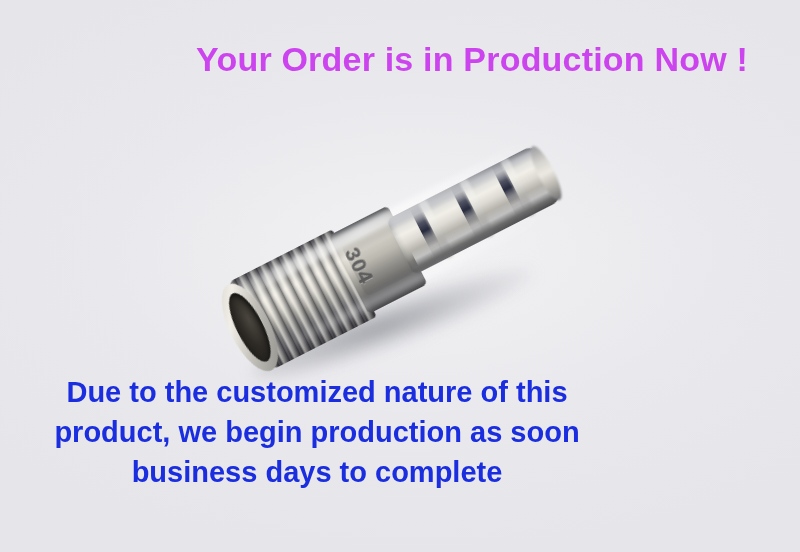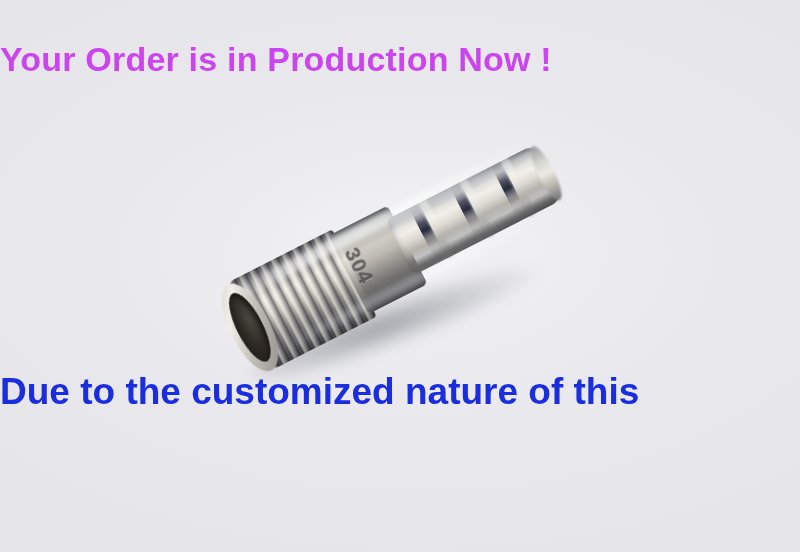"Your Order is in Production" .headline { left: 0 -> 8px; text-align: left -> right }
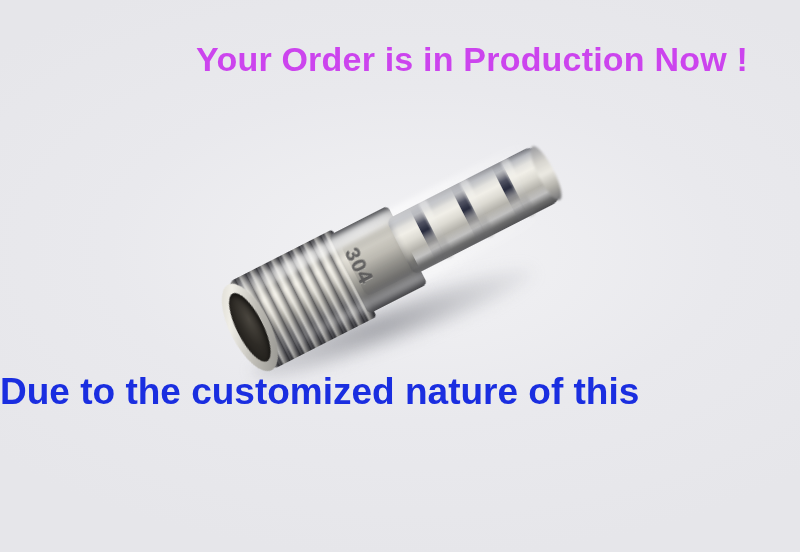"Due to the customized nature" .body-text { font-size: 37px -> 29px }
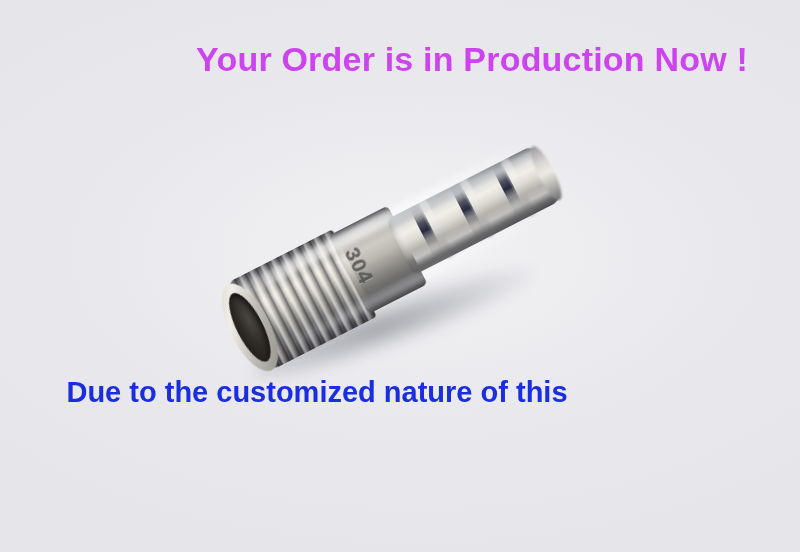"product, we begin production as" span.body-line { html: none -> <span>product, we begin production as soon</span> }
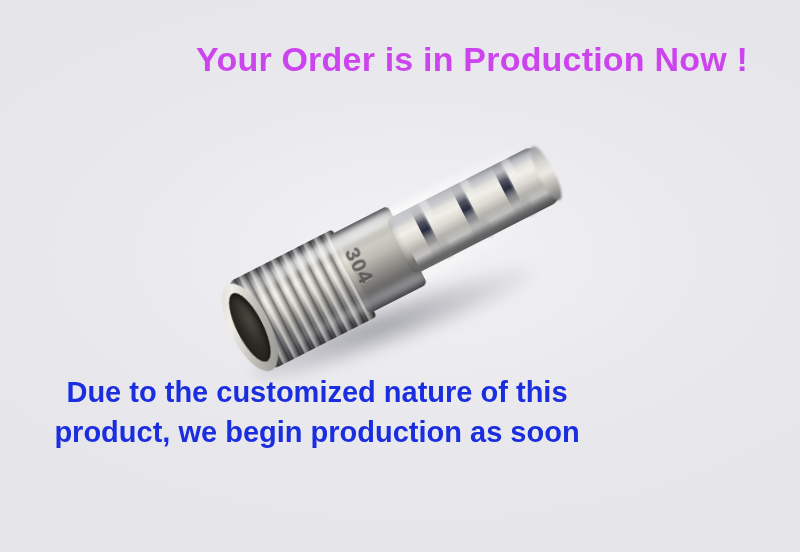"business days to complete" span.body-line { html: none -> <span>business days to complete</span> }
